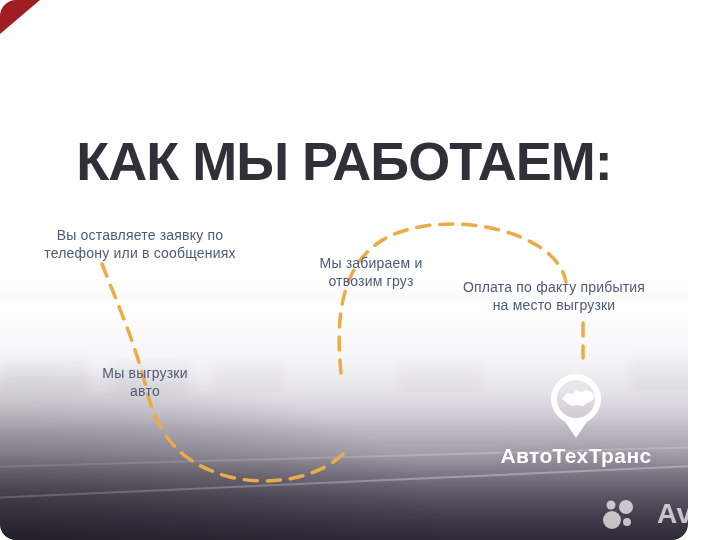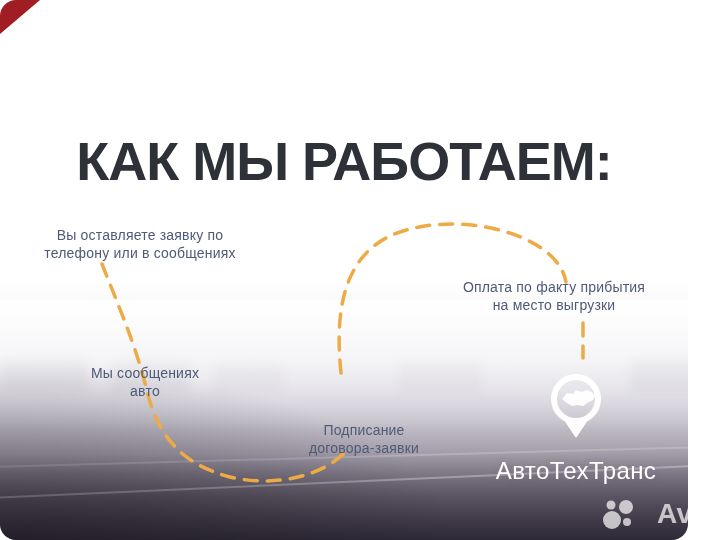"Мы забираем и" div.step { html: none -> <div>Мы забираем и отвозим груз</div> }
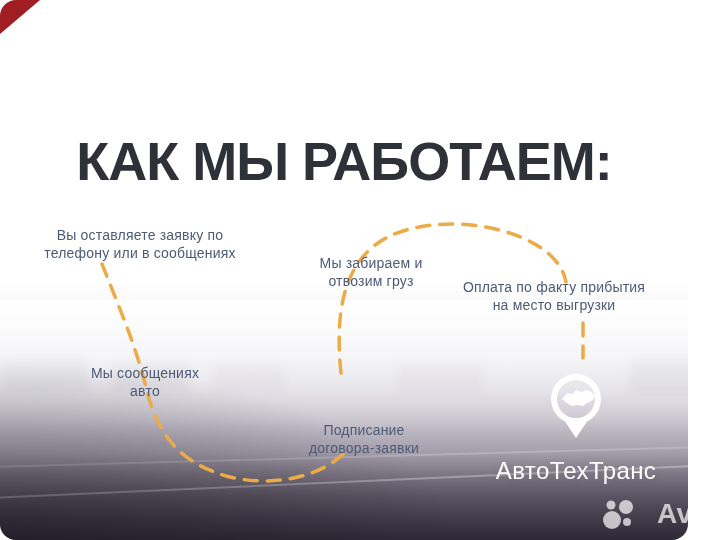"Мы сообщениях" div.step { text: сообщениях -> выгрузки }
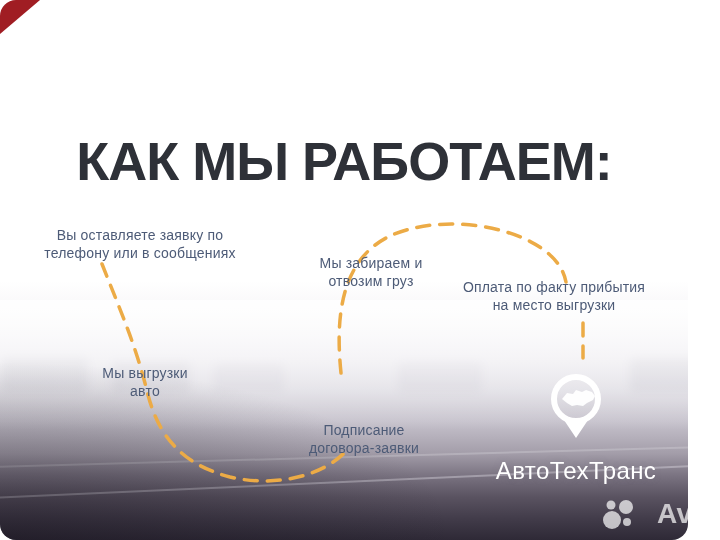"Подписание" div.step { html: <div>Подписание договора-заявки</div> -> none }
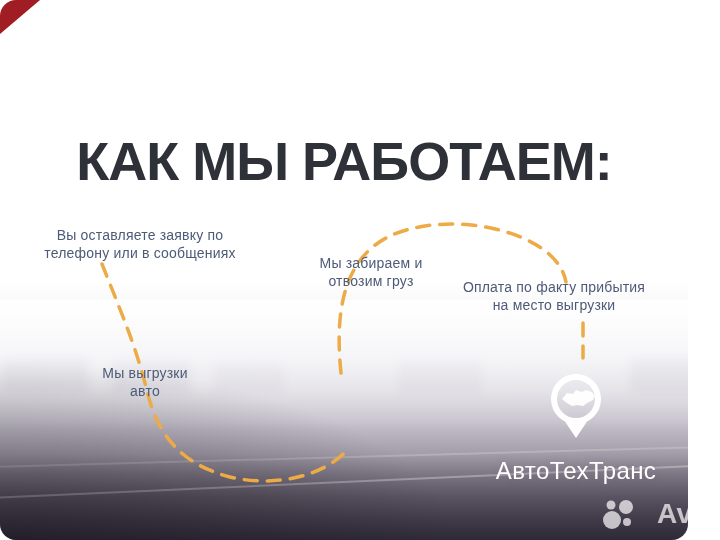"АвтоТехТранс" .logo-name { font-size: 24px -> 21px; font-weight: normal -> bold; margin-top: 17px -> 4px }
